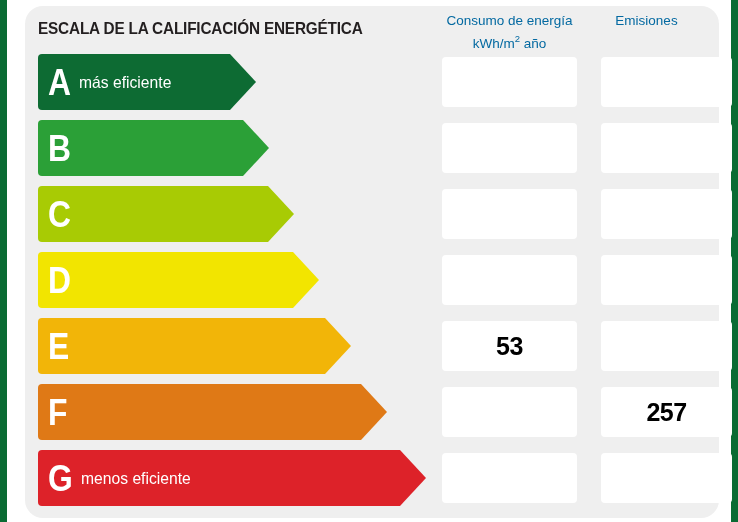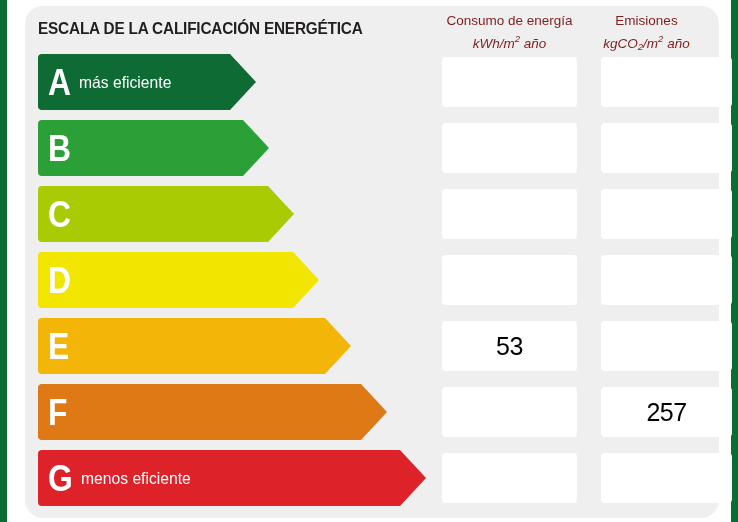"Consumo de energía" .col-head { color: #7f1d1d -> #0369a1 }
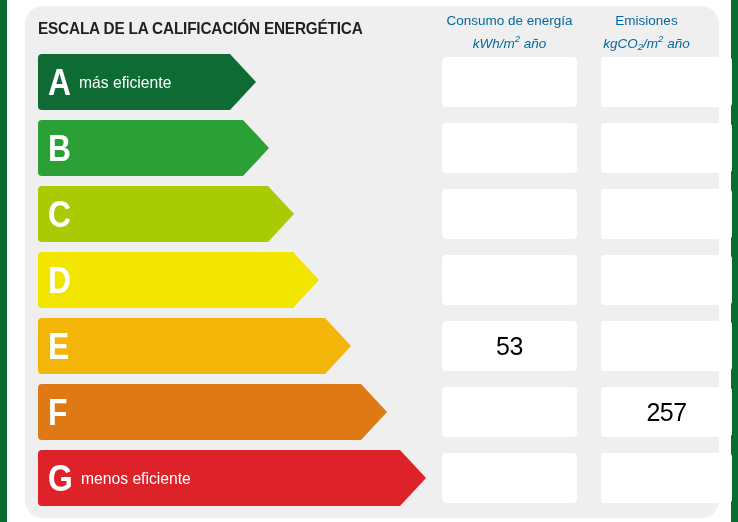"kWh/m2 año" .col-head .l2 { font-style: italic -> none }
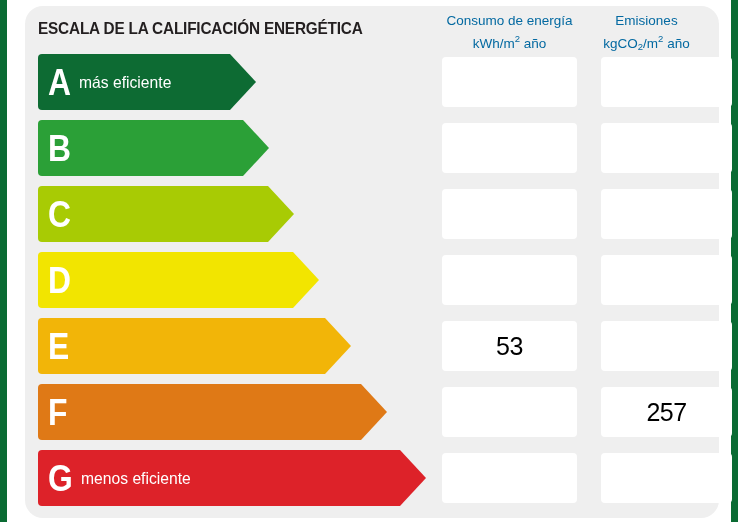"kgCO2/m2 año" span.l2 { html: <span><span>kgCO</span><sub>2</sub><span>/m</span><sup>2</sup><span> año</span></span> -> none }
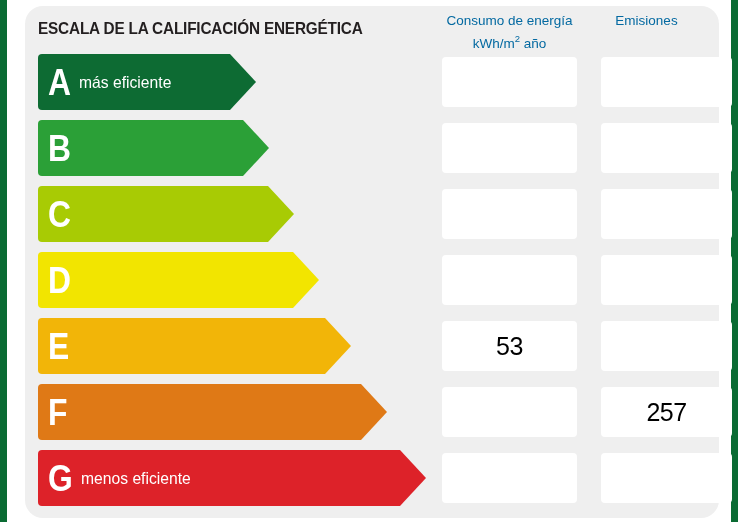"53" .cell .val { font-weight: normal -> bold }
